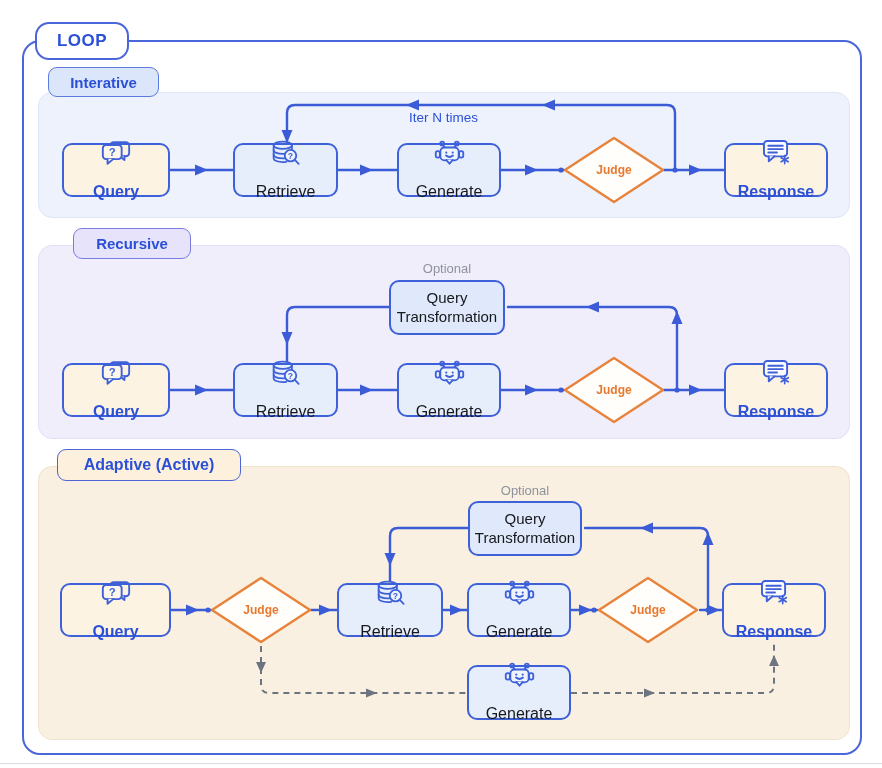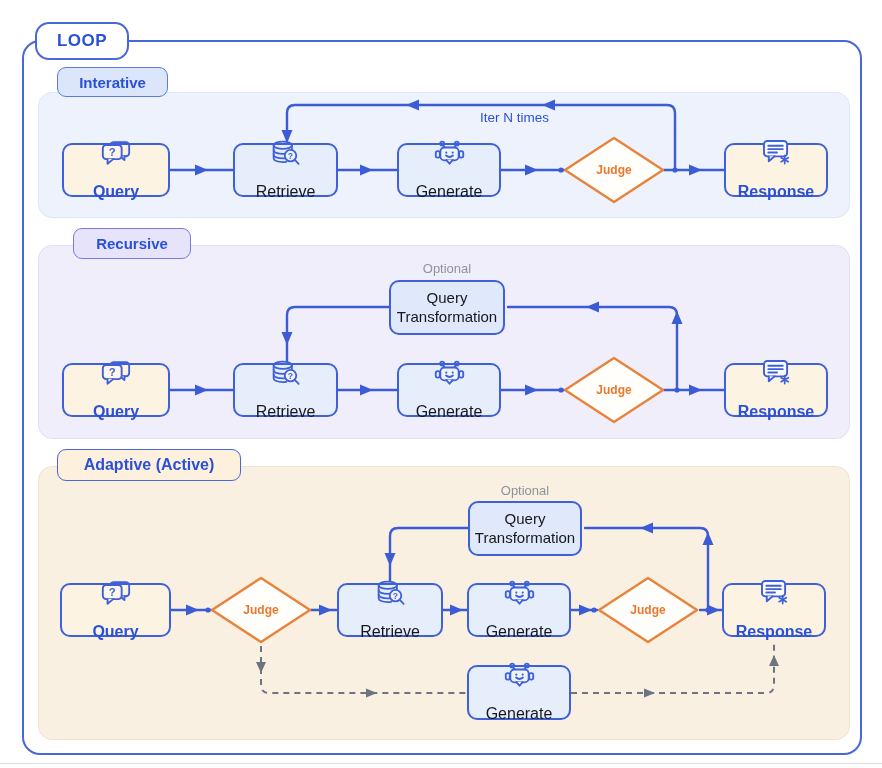"Interative" .pill-1 { left: 57px -> 48px }
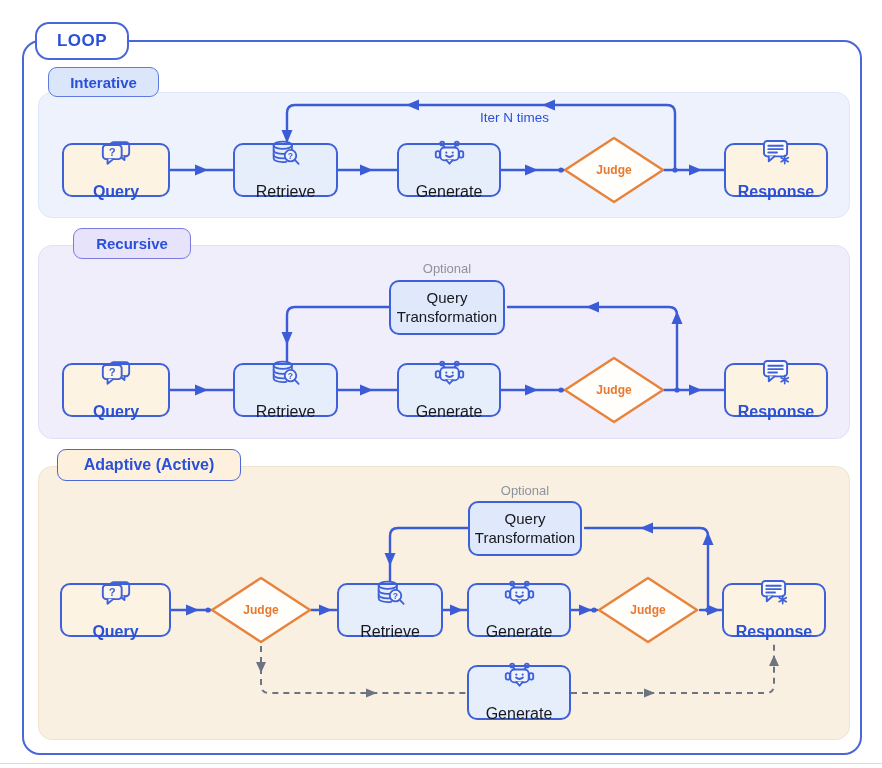"Iter N times" .iter-note { text-align: right -> left }
